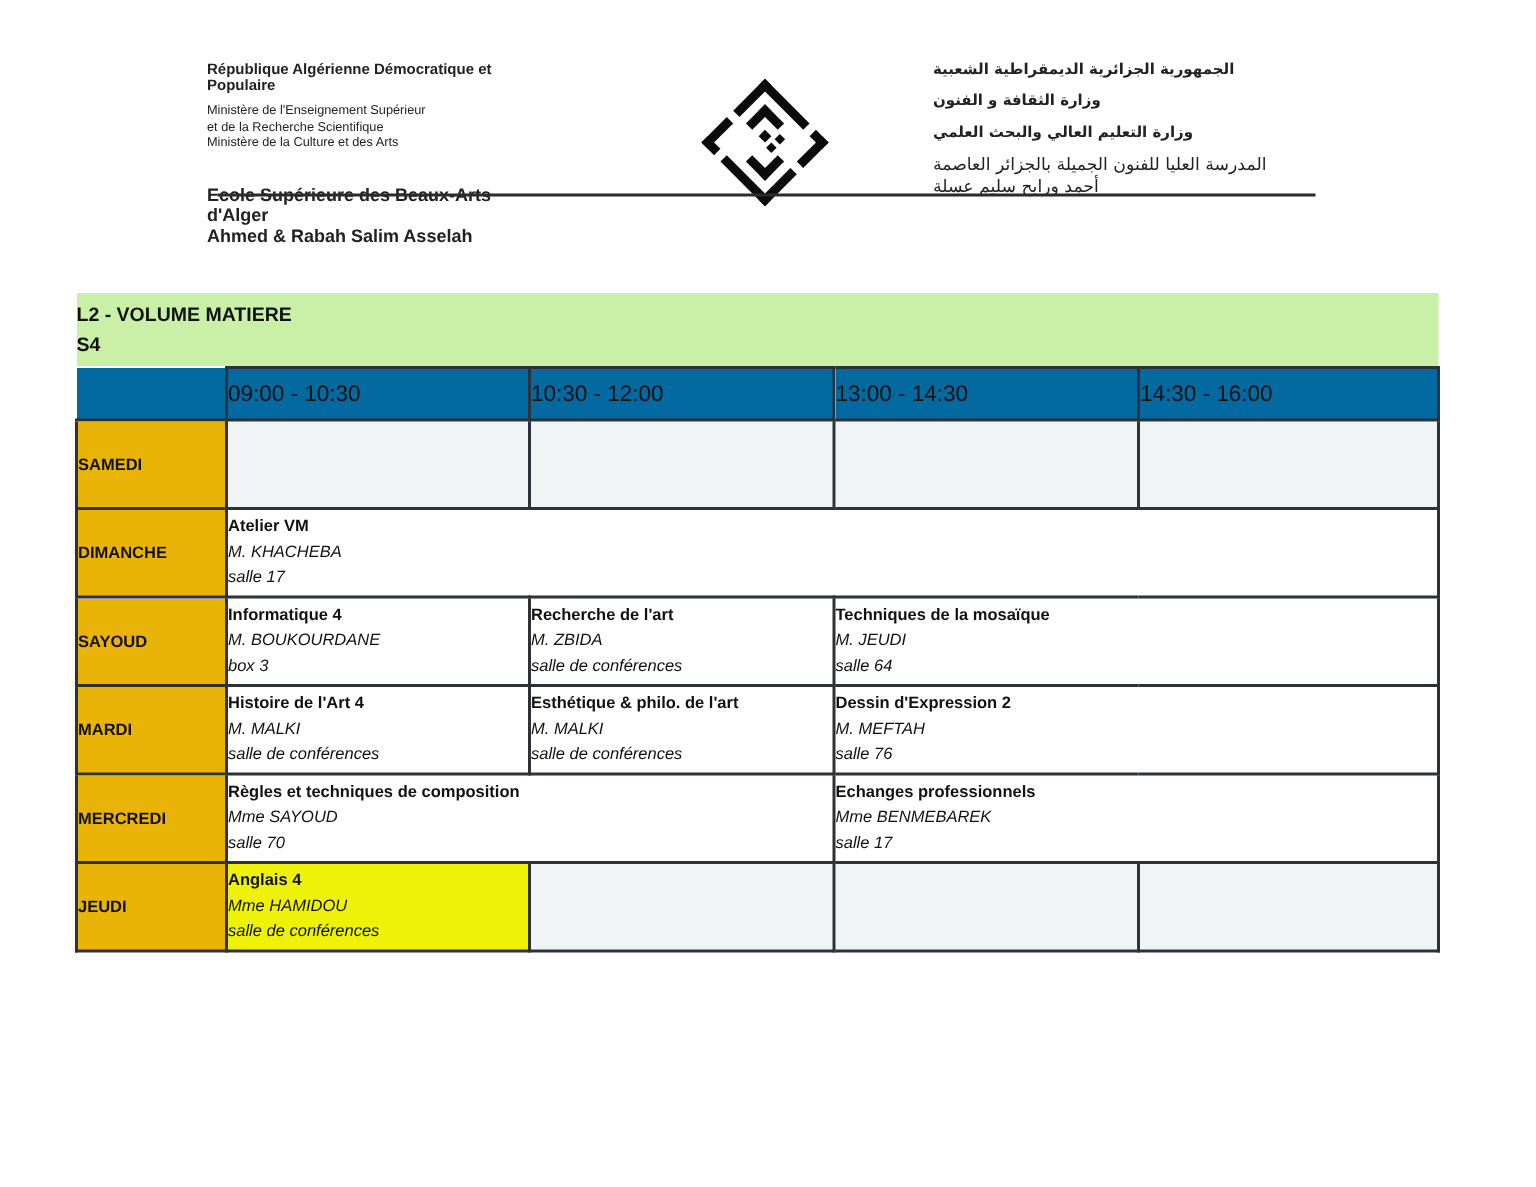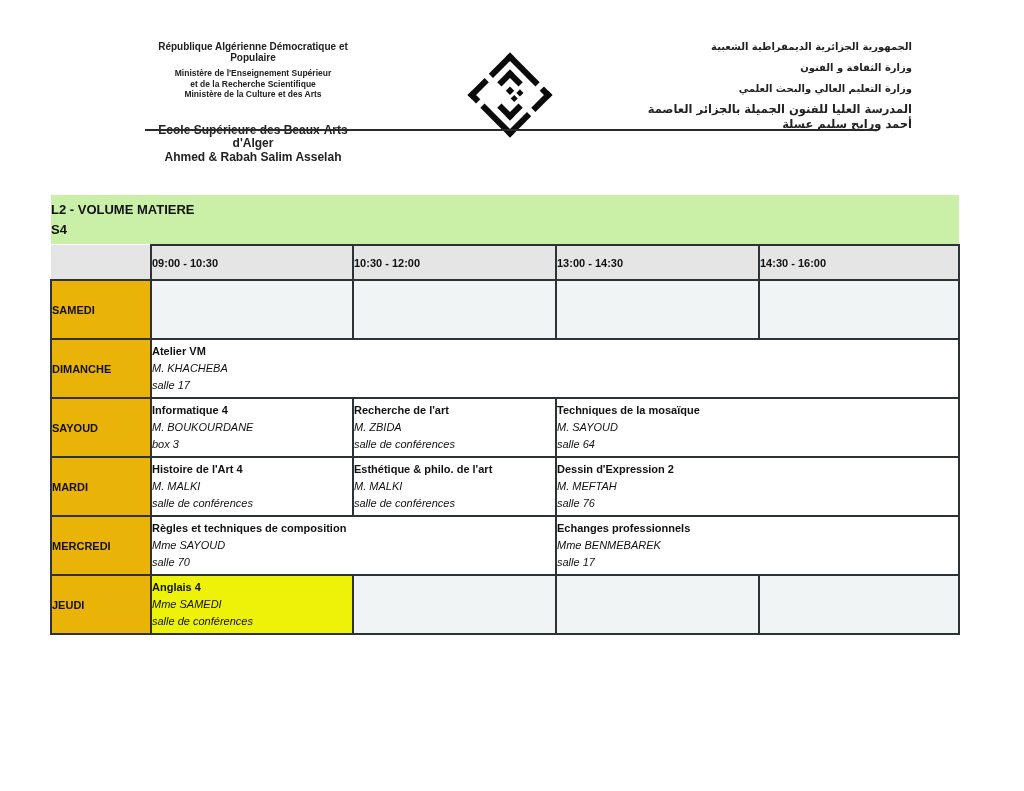"République Algérienne Démocratique et" .fr-block { text-align: center -> none }
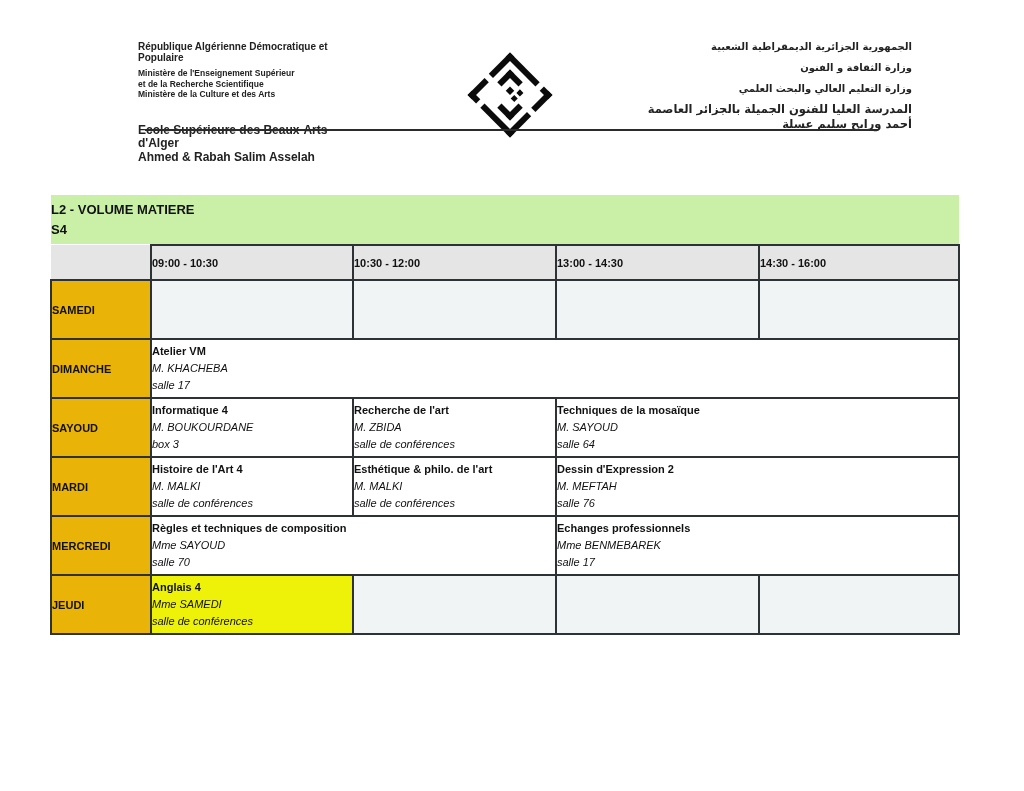"الجمهورية الجزائرية الديمقراطية الشعبية" .ar-block { text-align: right -> left }
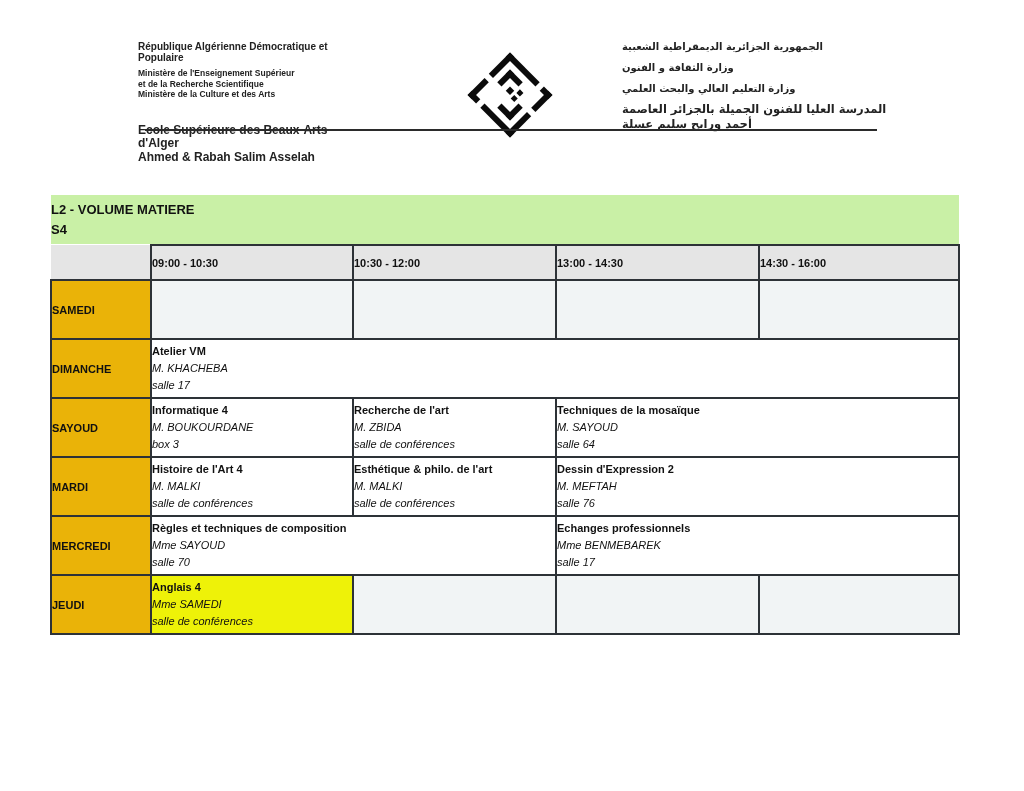"Ministère de l'Enseignement Supérieur" .fr-sm { font-weight: bold -> normal }
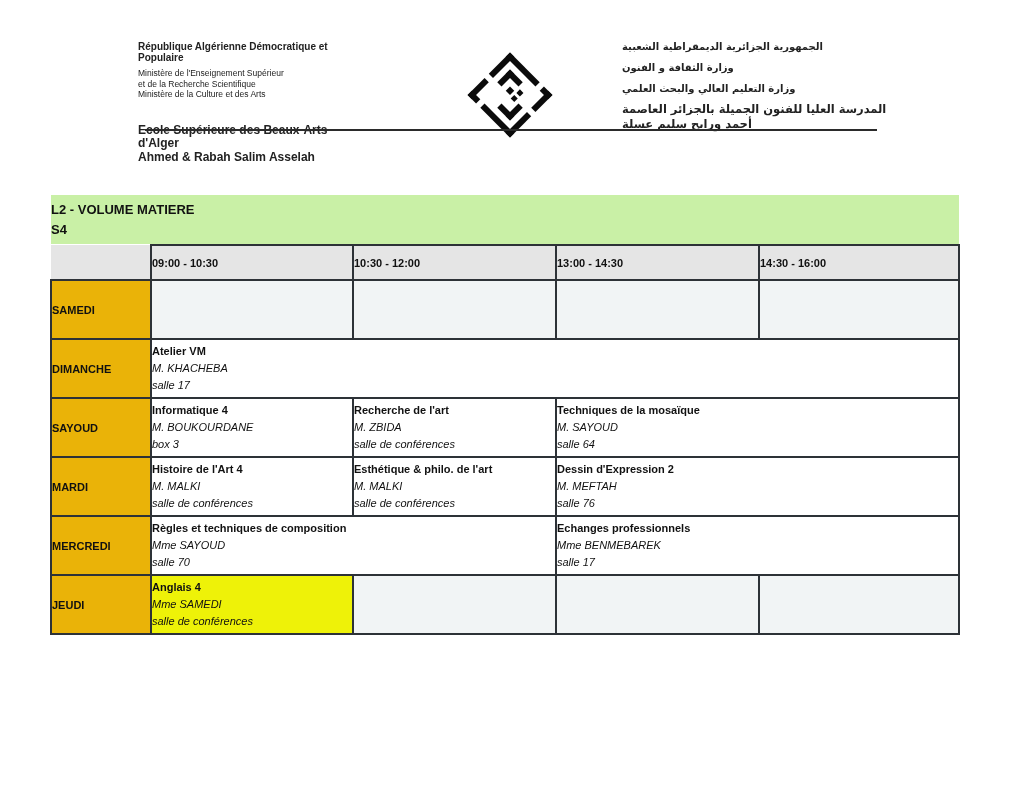"المدرسة العليا للفنون الجميلة بالجزائر" .ar-school { font-weight: bold -> normal }
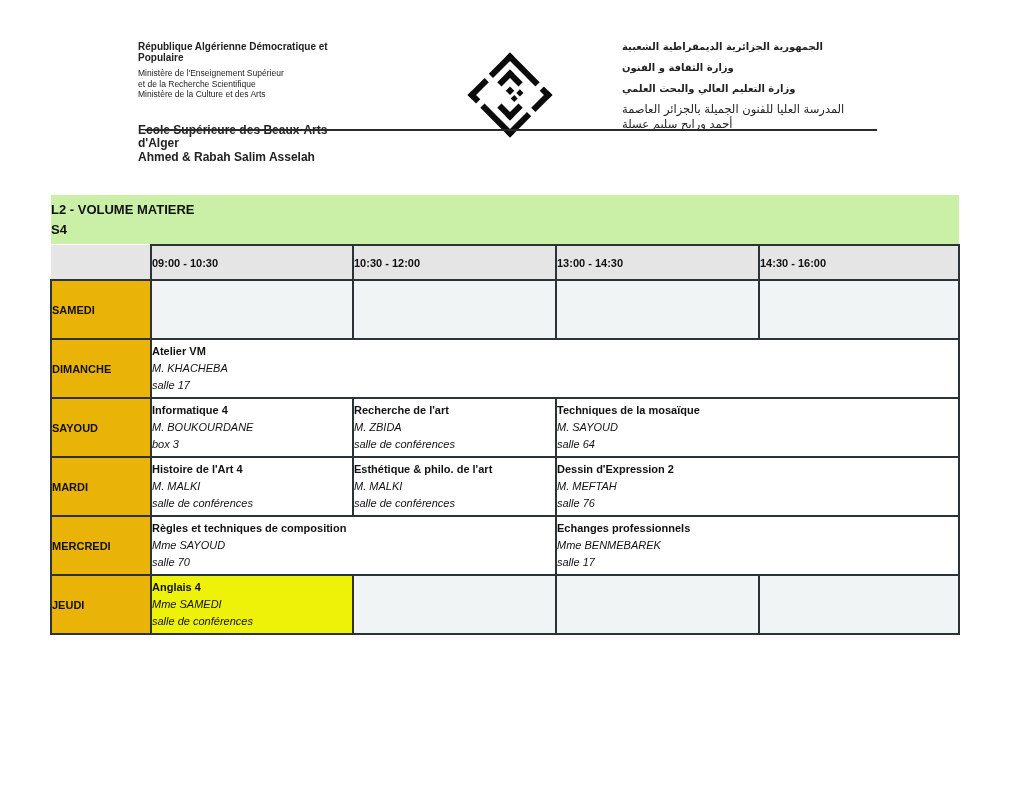"09:00 - 10:30" .hdr-row td { background: #e5e5e5 -> #0369a1; font-size: 11px -> 15px; font-weight: bold -> normal }
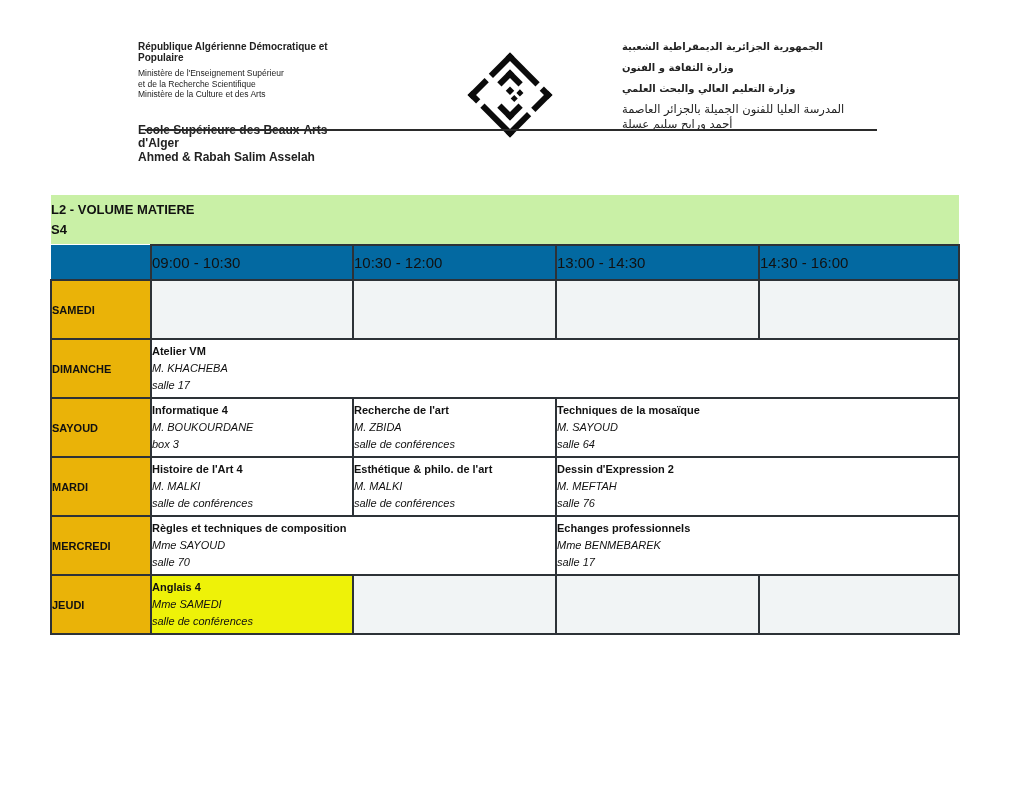"M. SAYOUD" span.teacher { text: SAYOUD -> JEUDI }
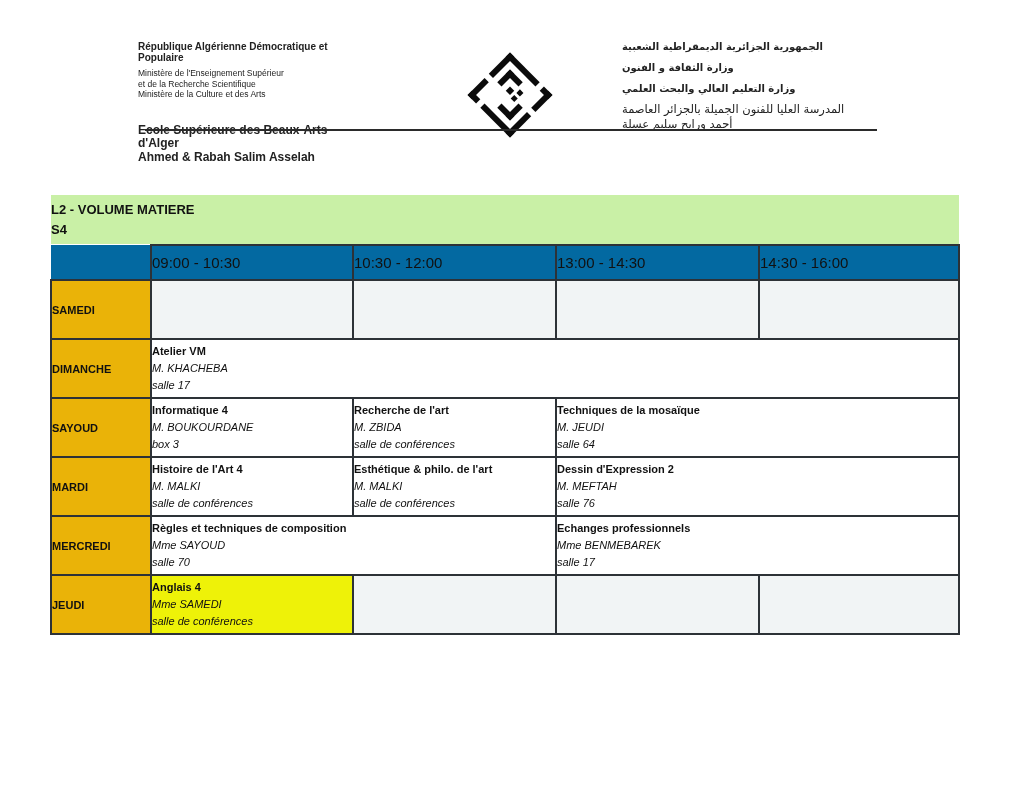"Mme SAMEDI" span.teacher { text: SAMEDI -> HAMIDOU }
